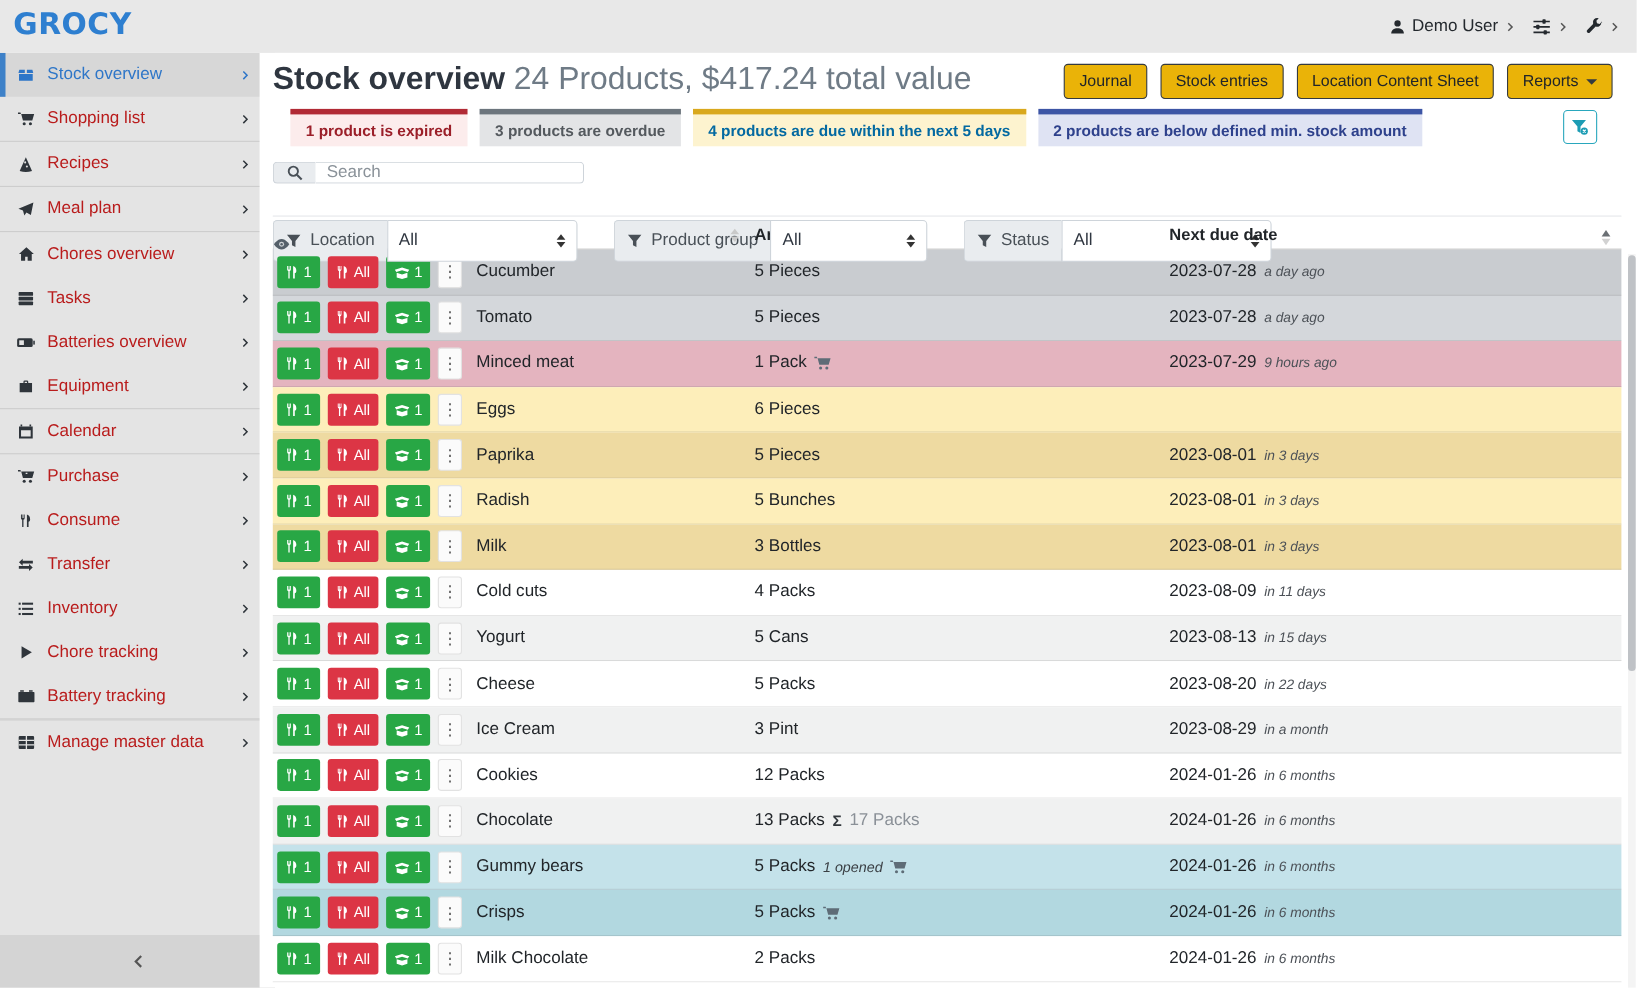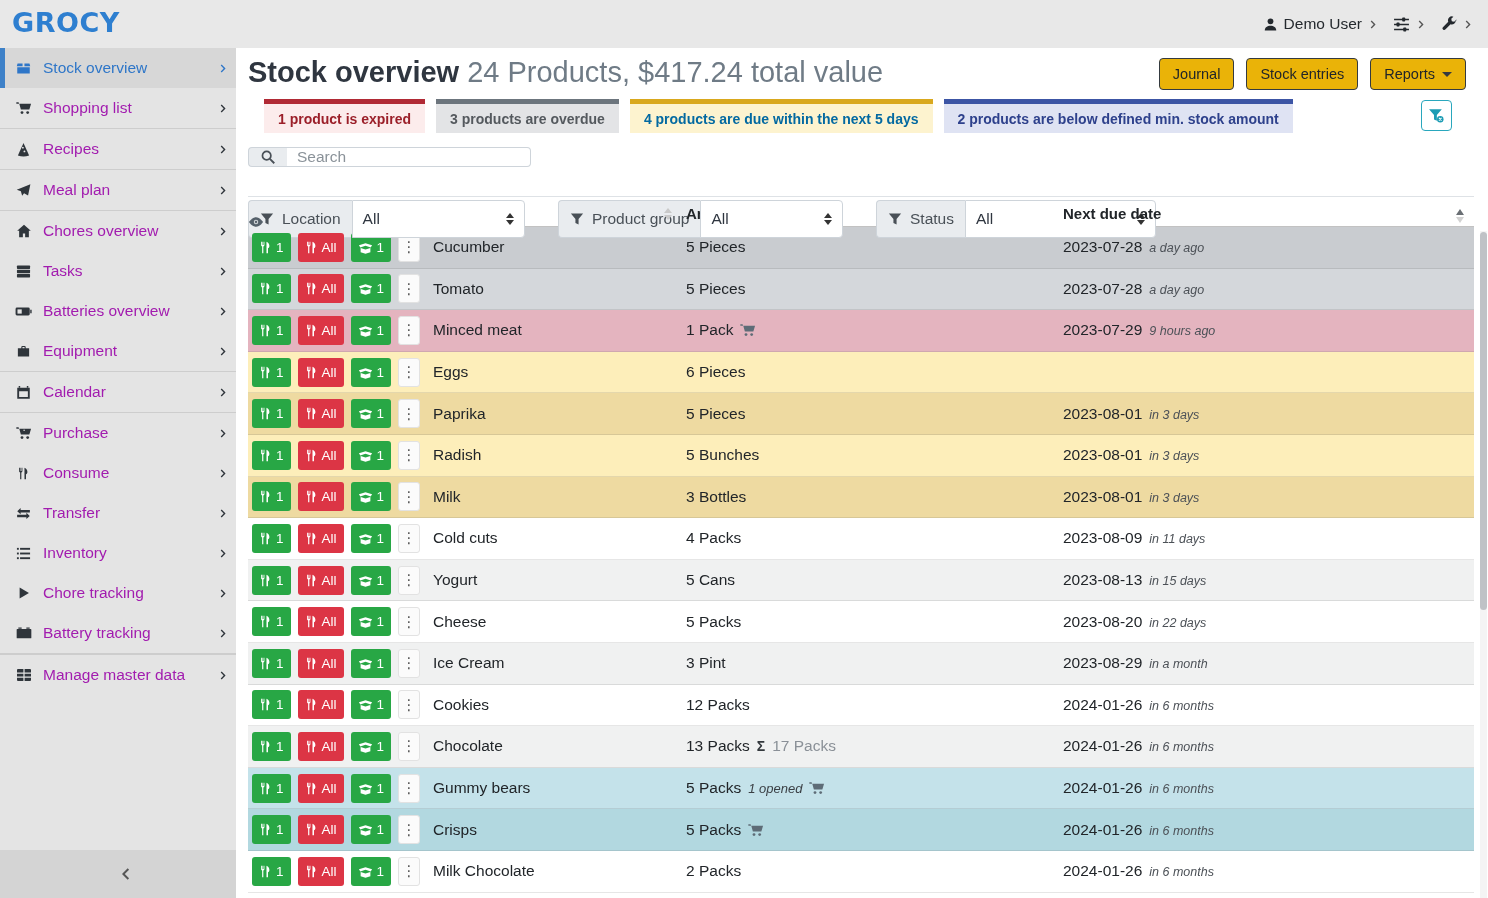"Location Content Sheet" button.obtn { html: none -> <button> <span>Location Content Sheet</span> </button> }
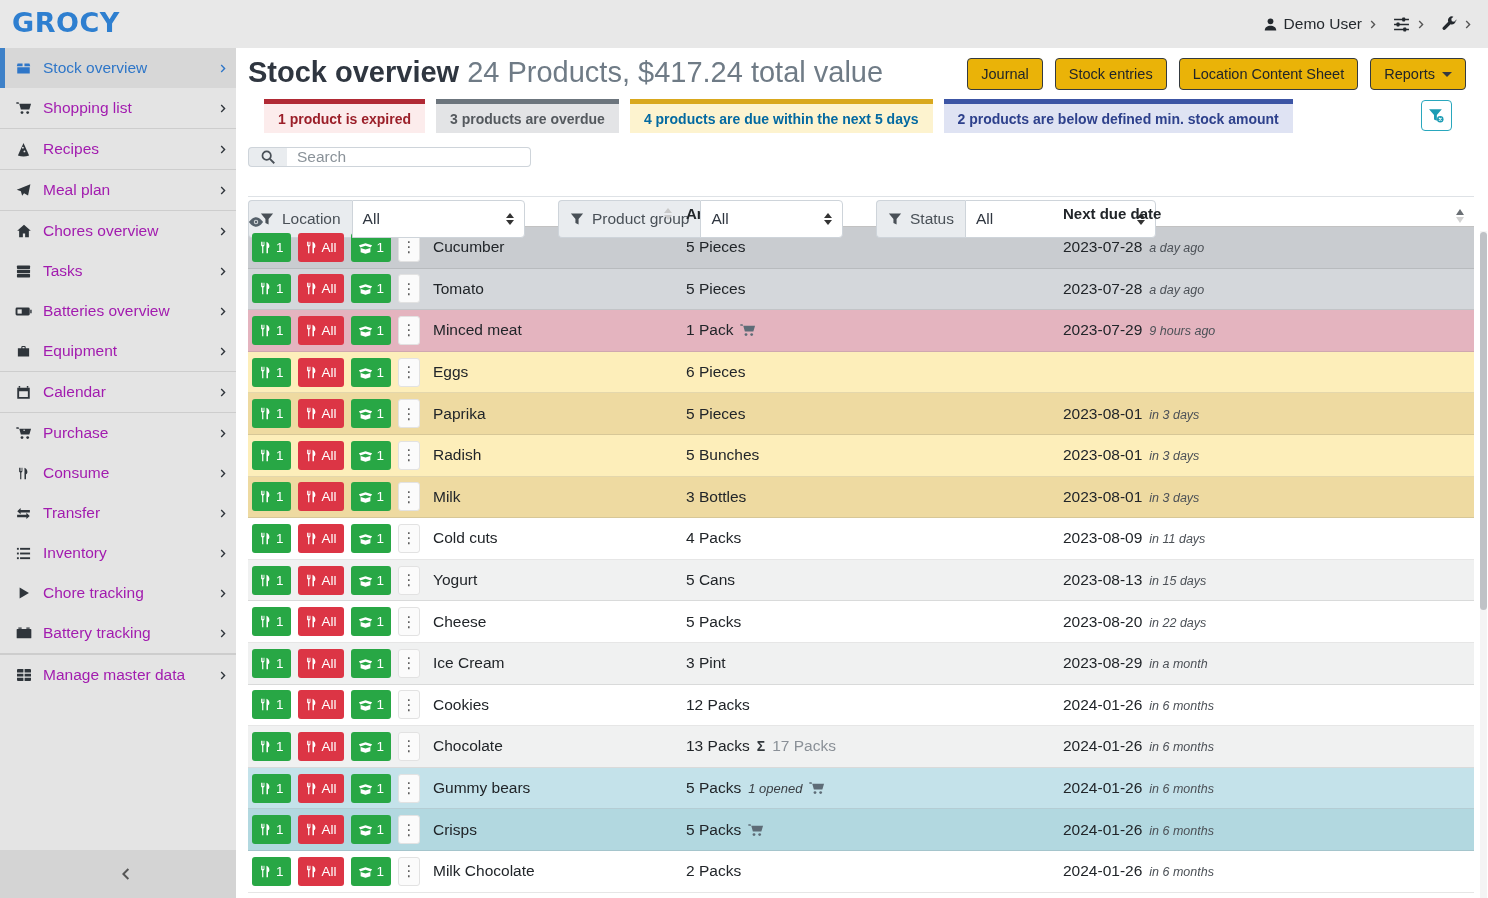"Shopping list" .sb-item { color: #a21caf -> #b91c1c }
